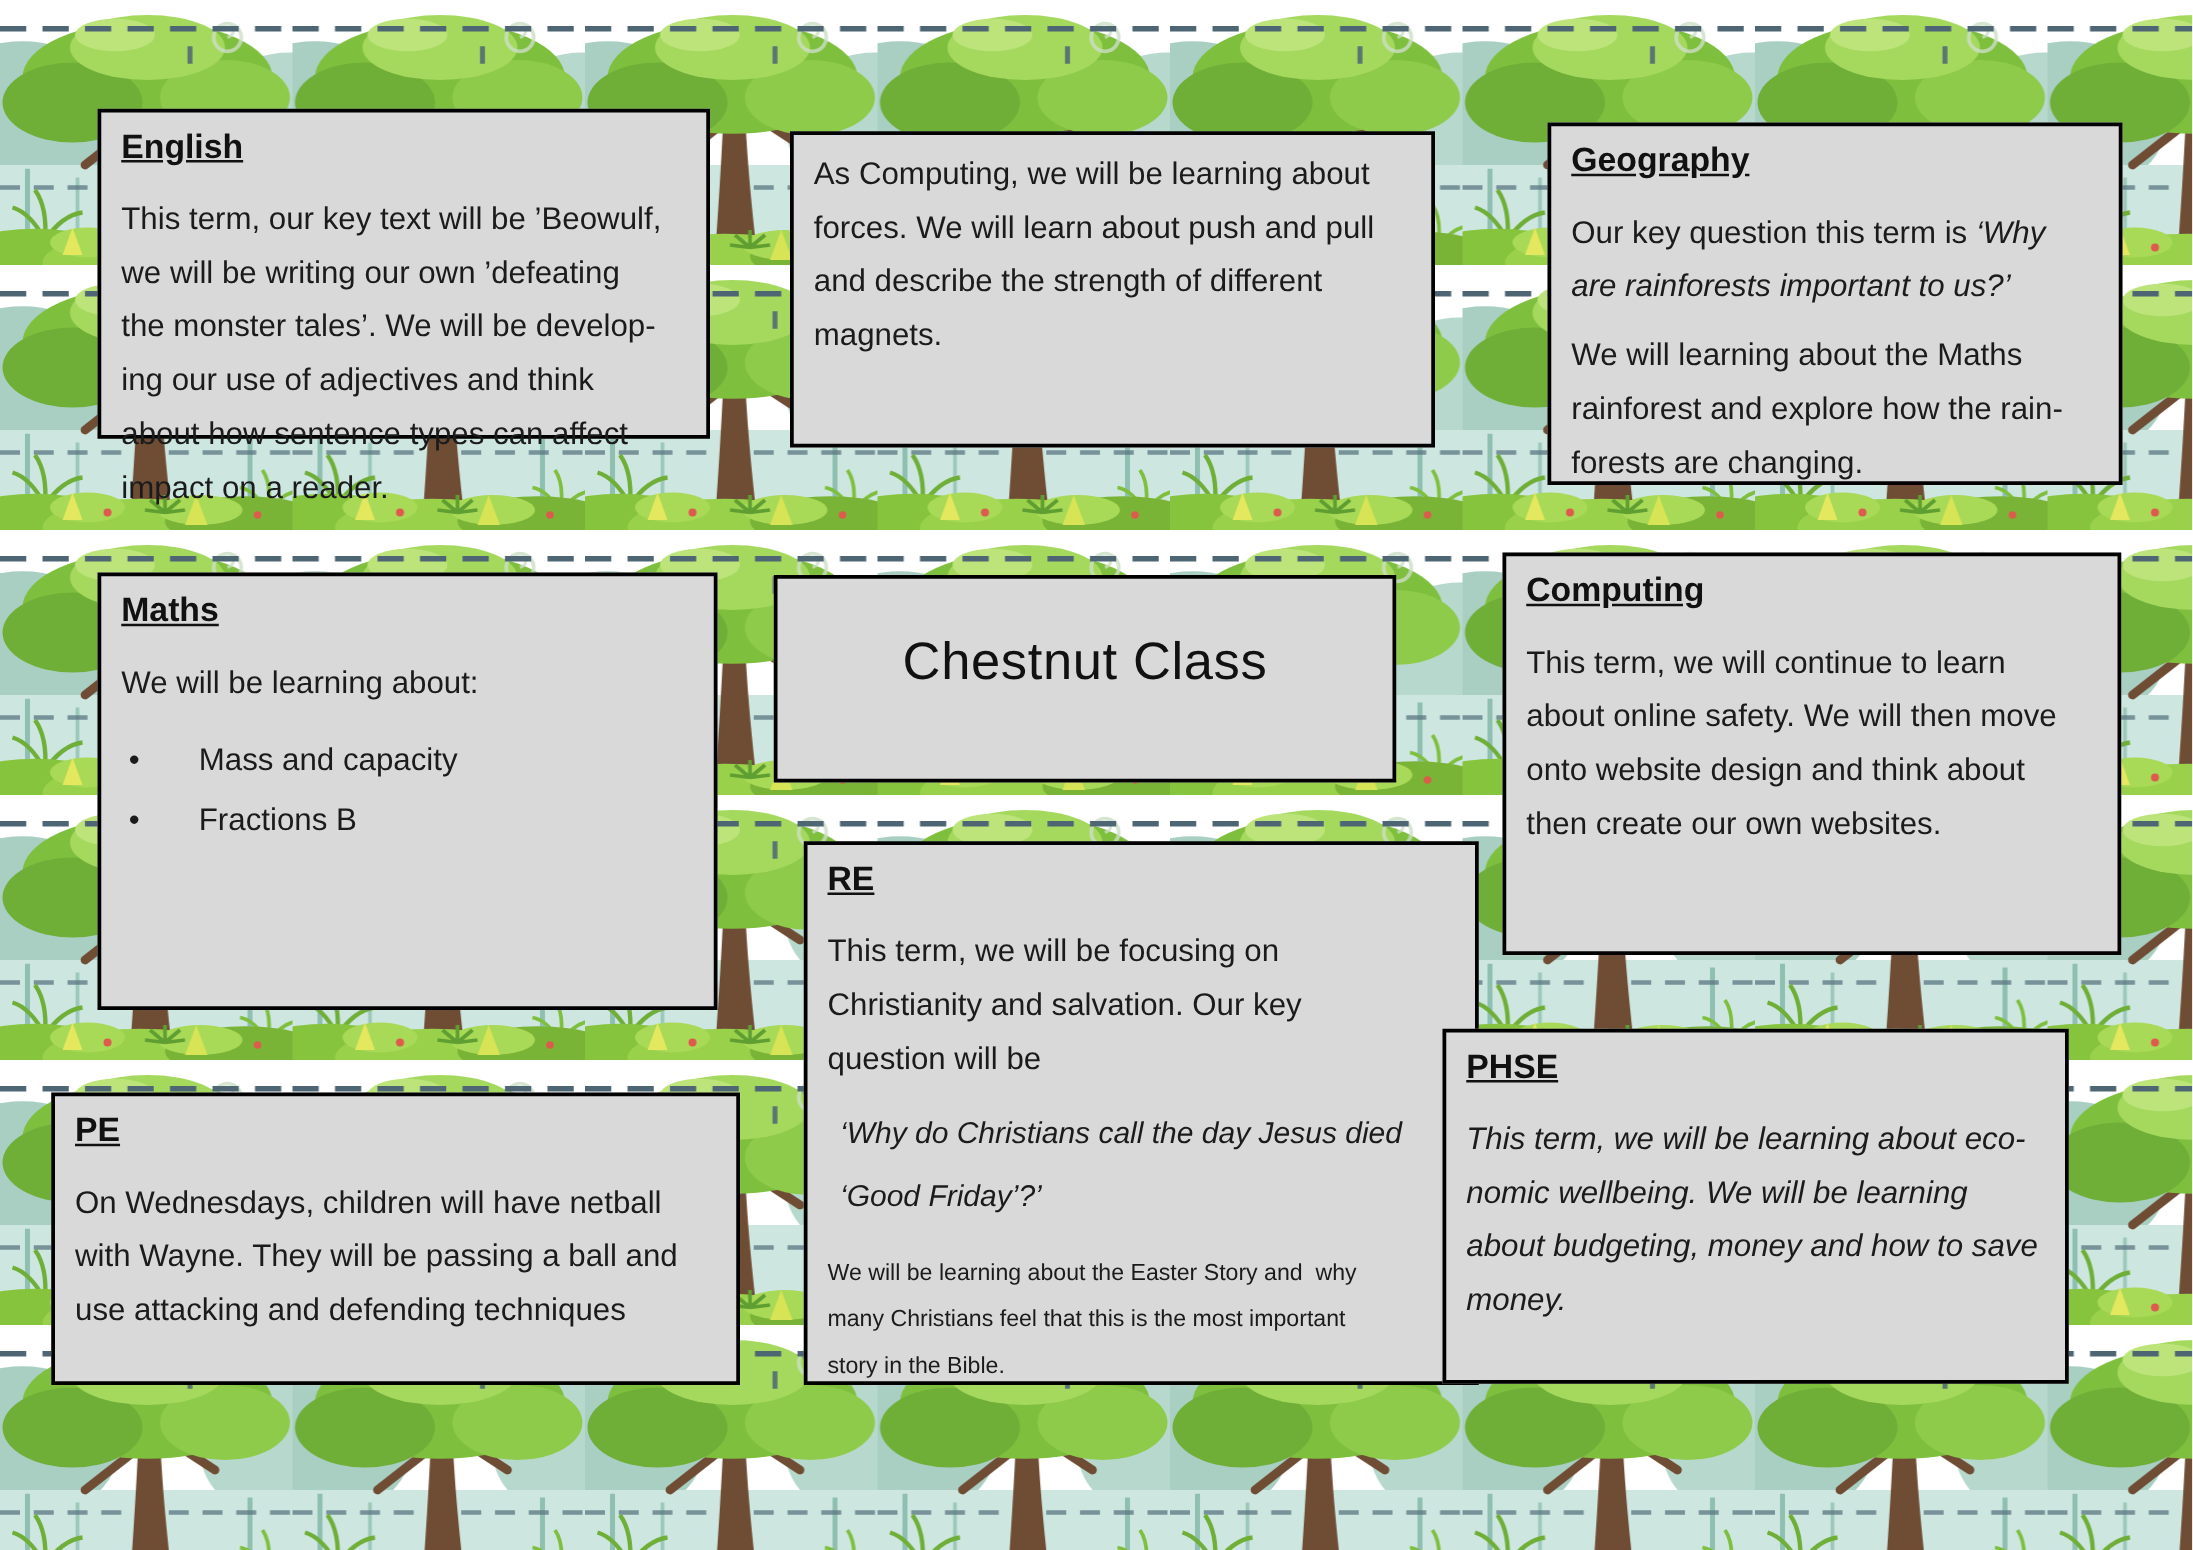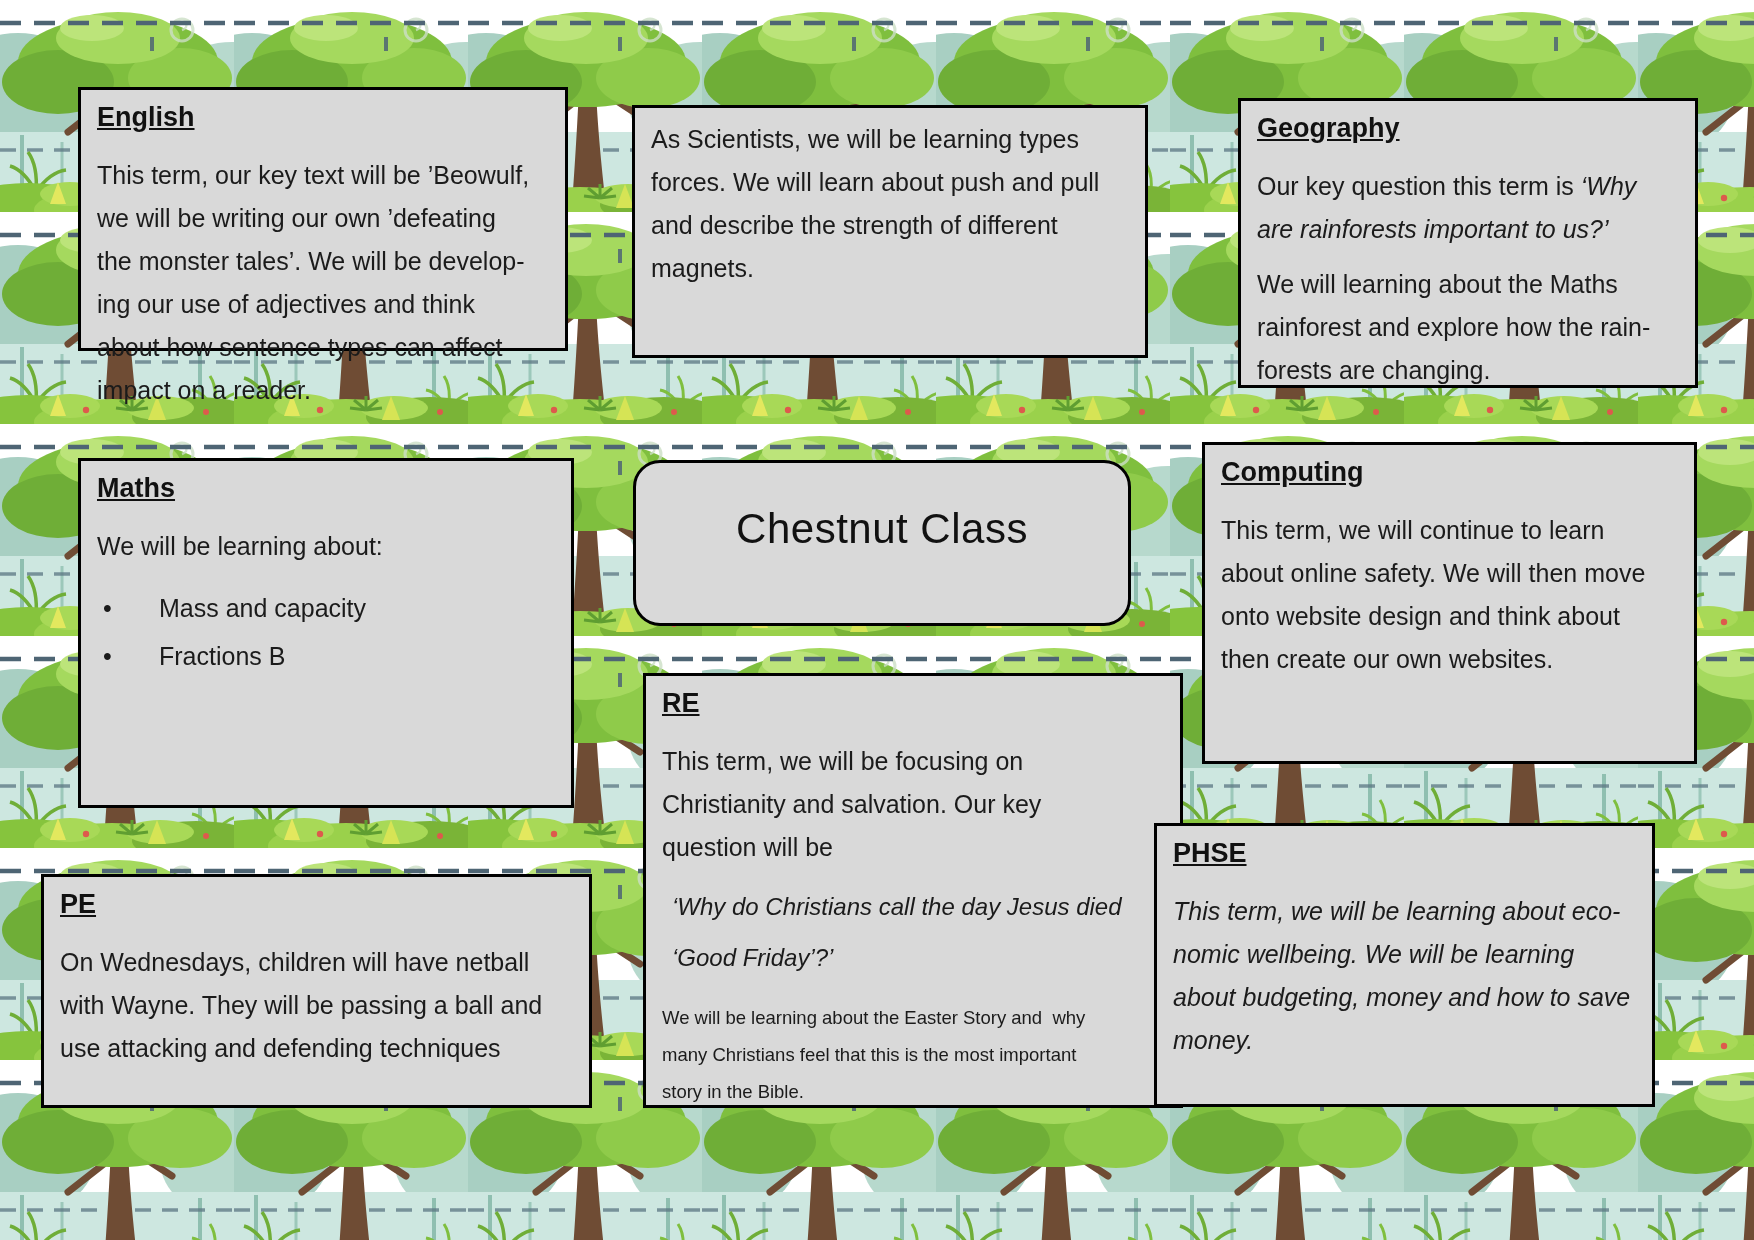"As Scientists, we will be" p { text: Scientists, we will be learning types -> Computing, we will be learning about }
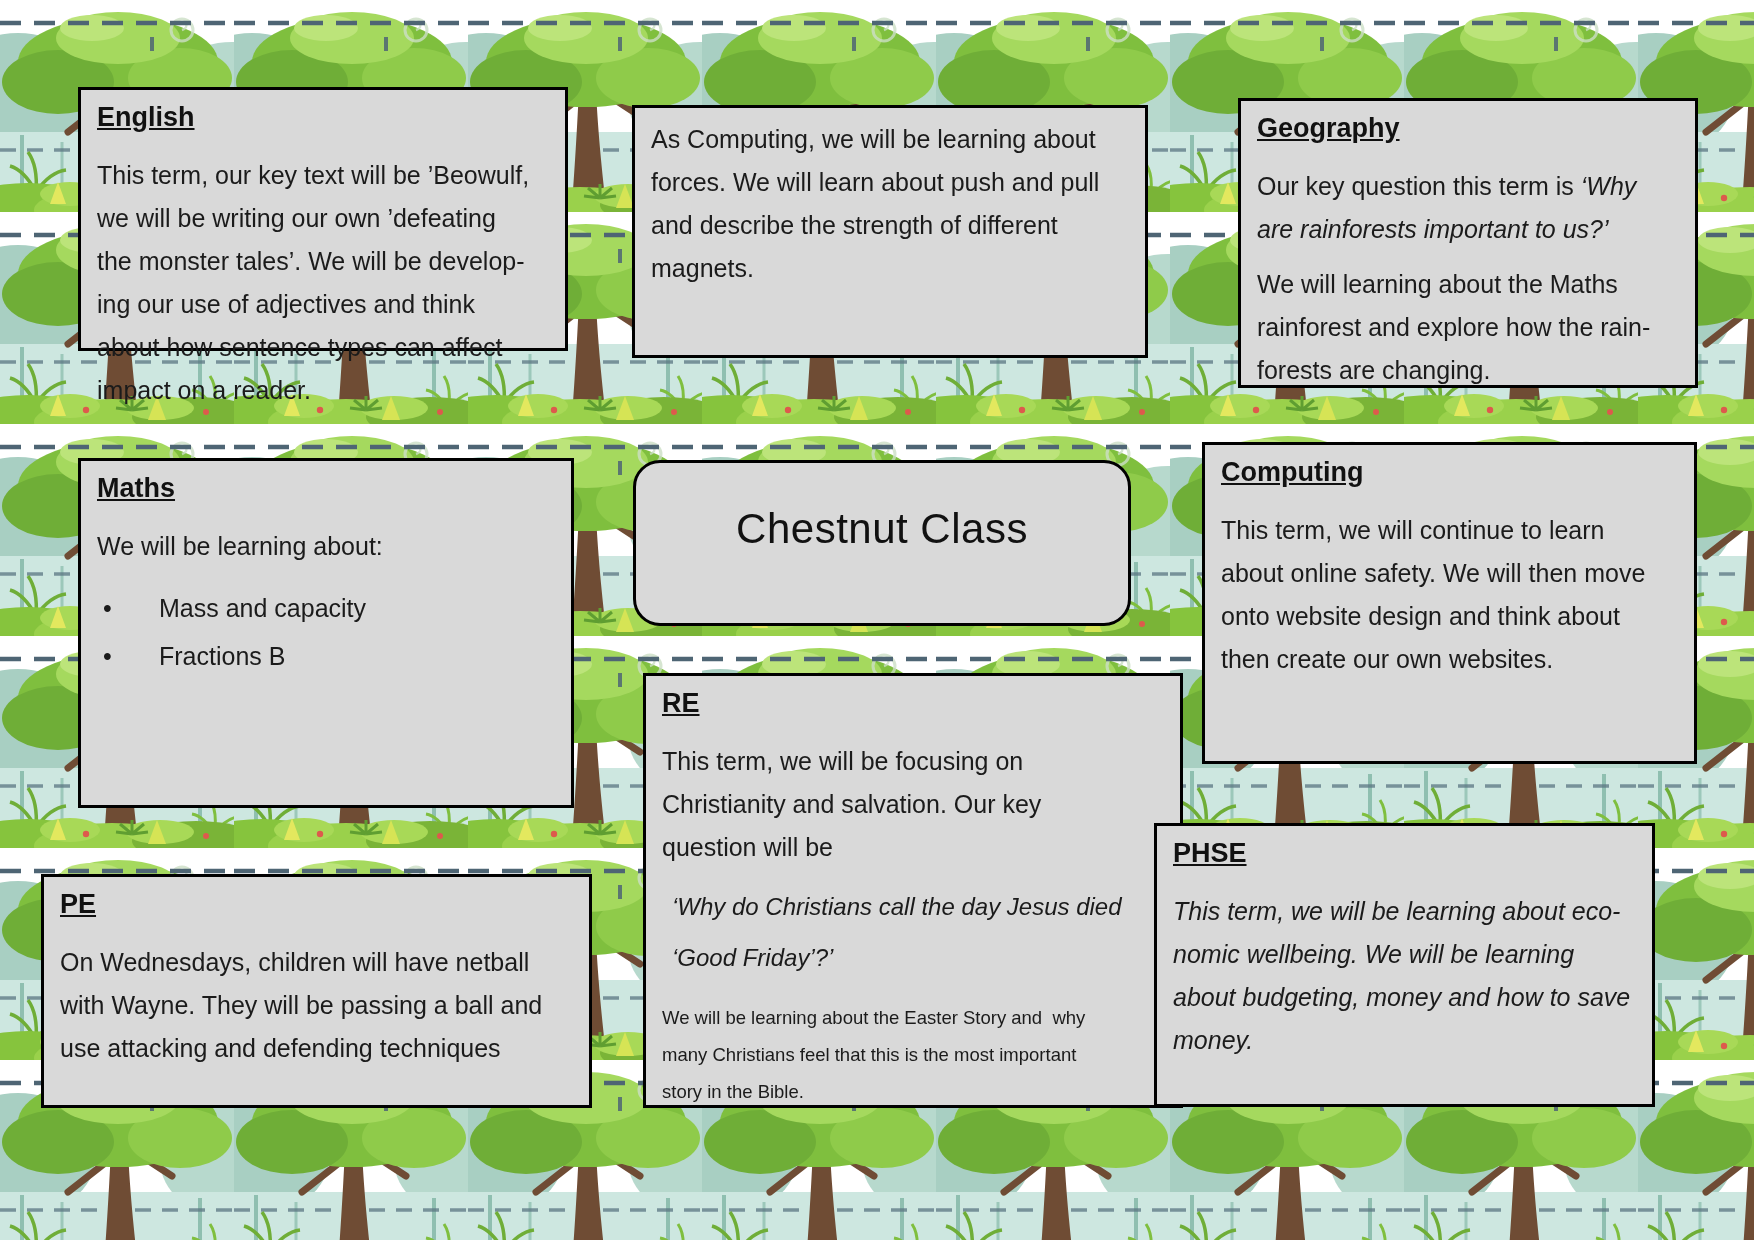"Chestnut Class" div.box { border-radius: 27px -> none; left: 633px -> 619px }
